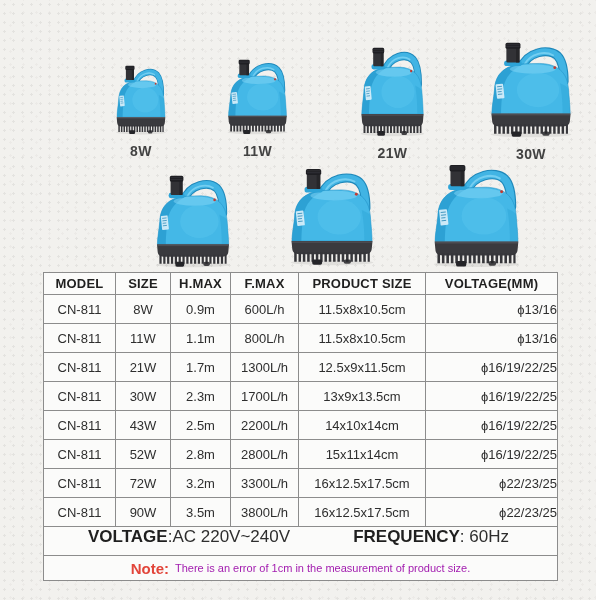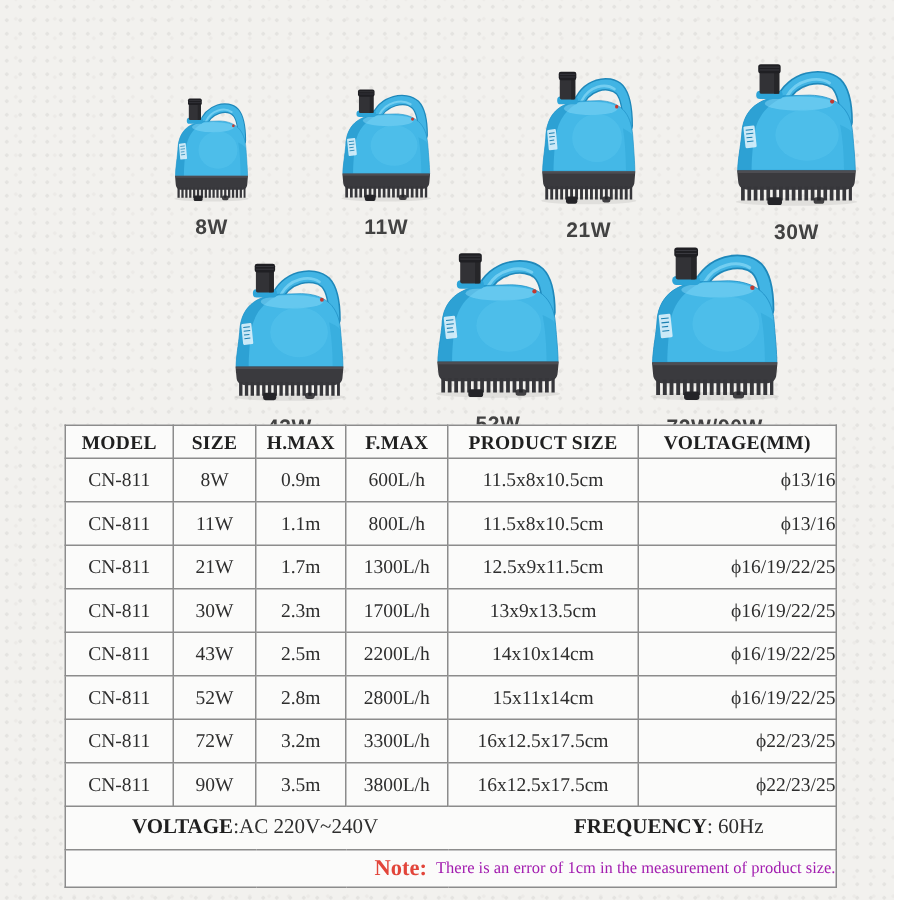"MODEL" .spec-table { font-family: Liberation Serif, serif -> none; top: 283px -> 272px }
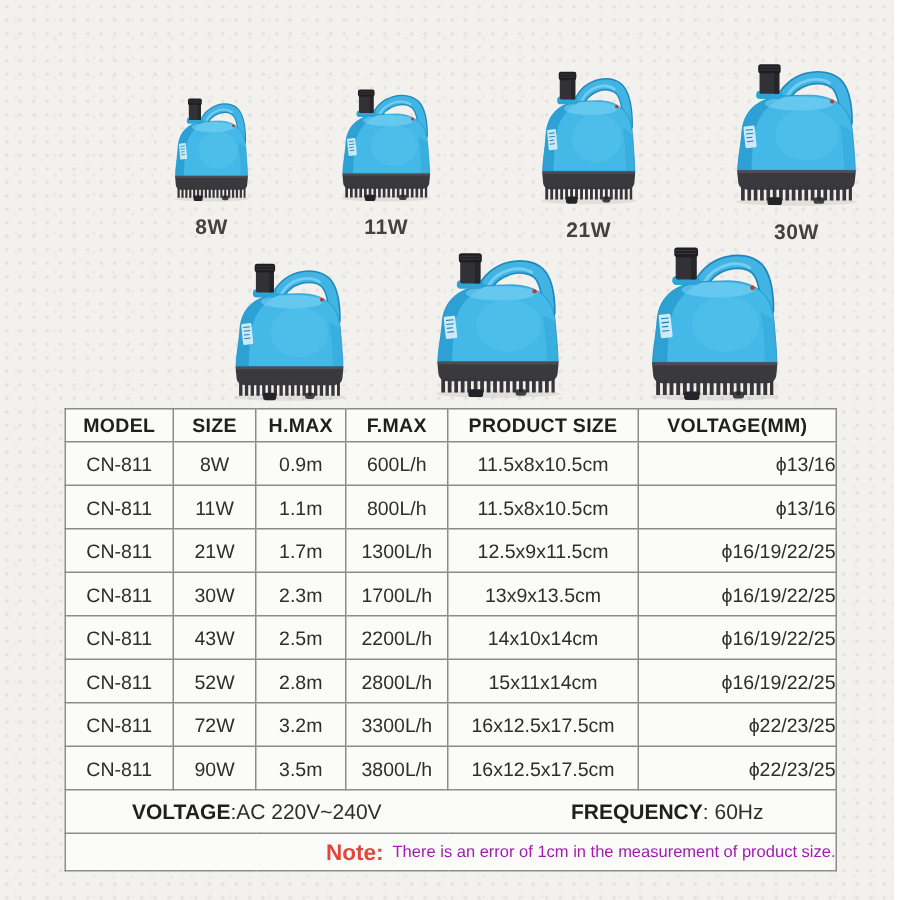"VOLTAGE:AC 220V~240V" .vf-row { align-items: center -> flex-start; font-size: 14px -> 17px }
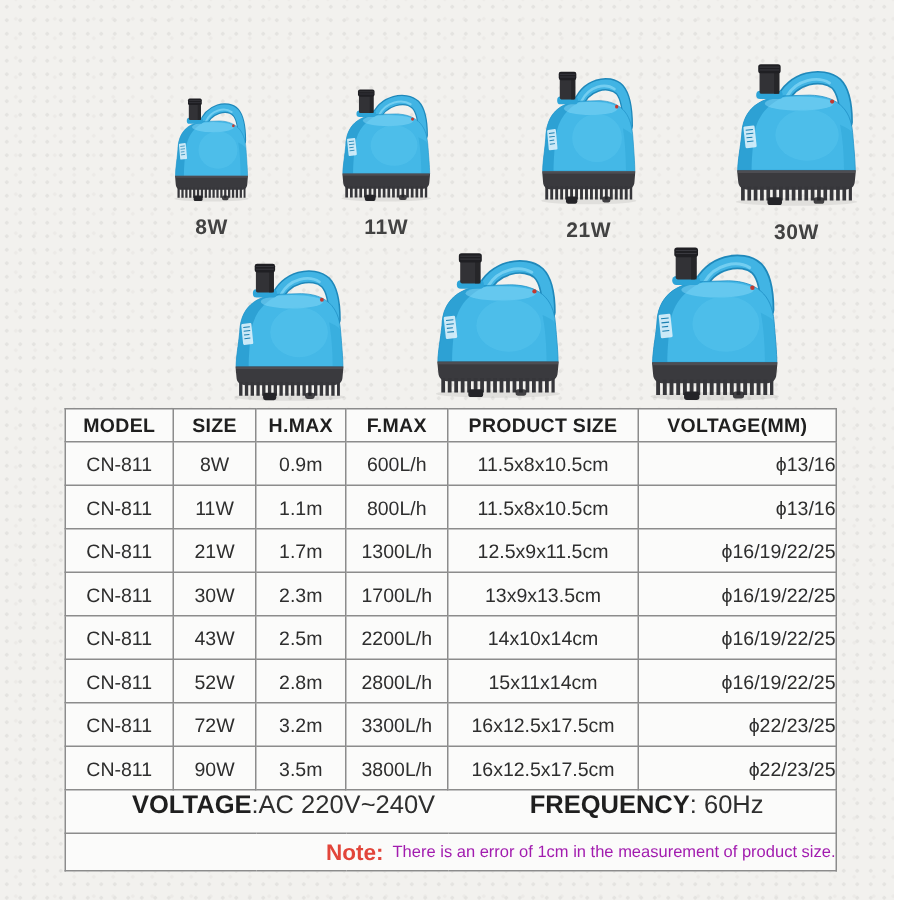"Note:" .note-row { justify-content: flex-end -> center }
